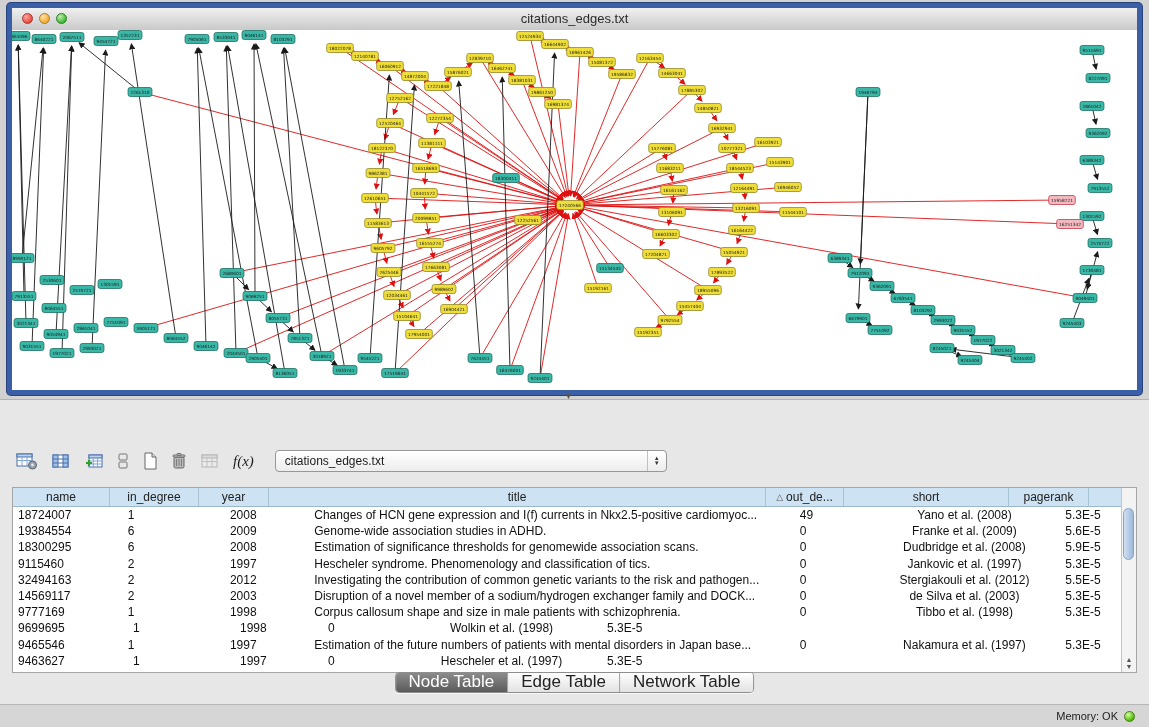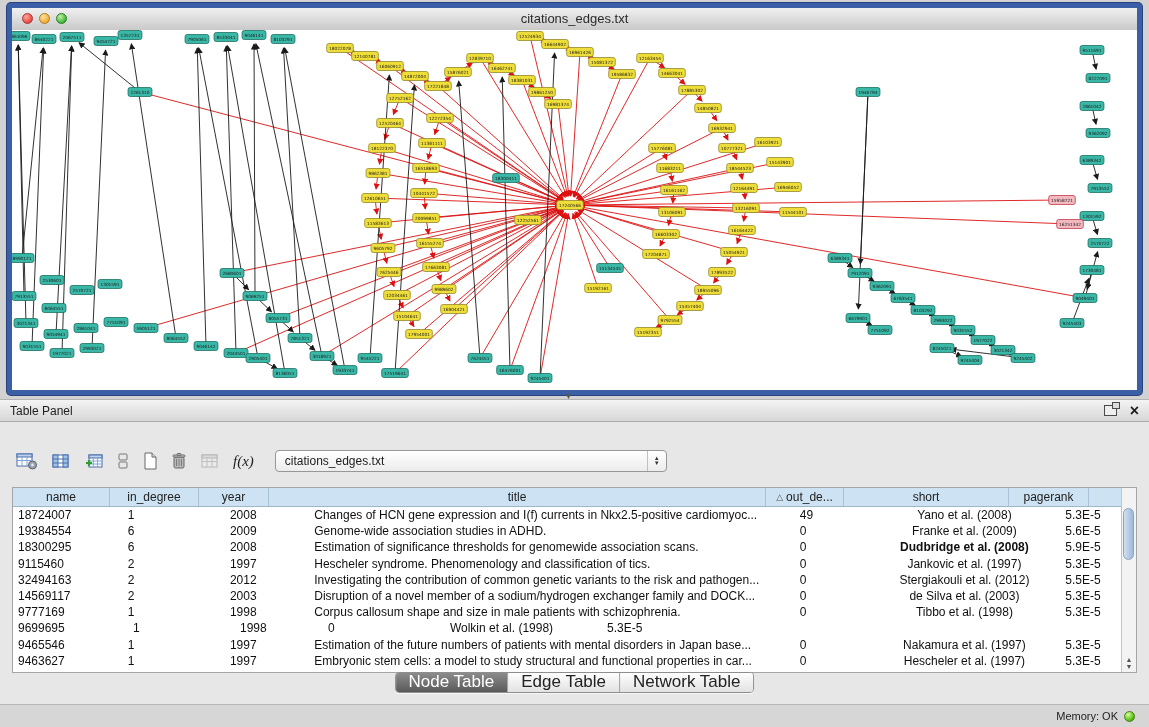"Table Panel" div.panel-header { html: <div> <span>Table Panel</span> <span> <span> <span></span> </span> <span>×</span> </span> </div> -> none }
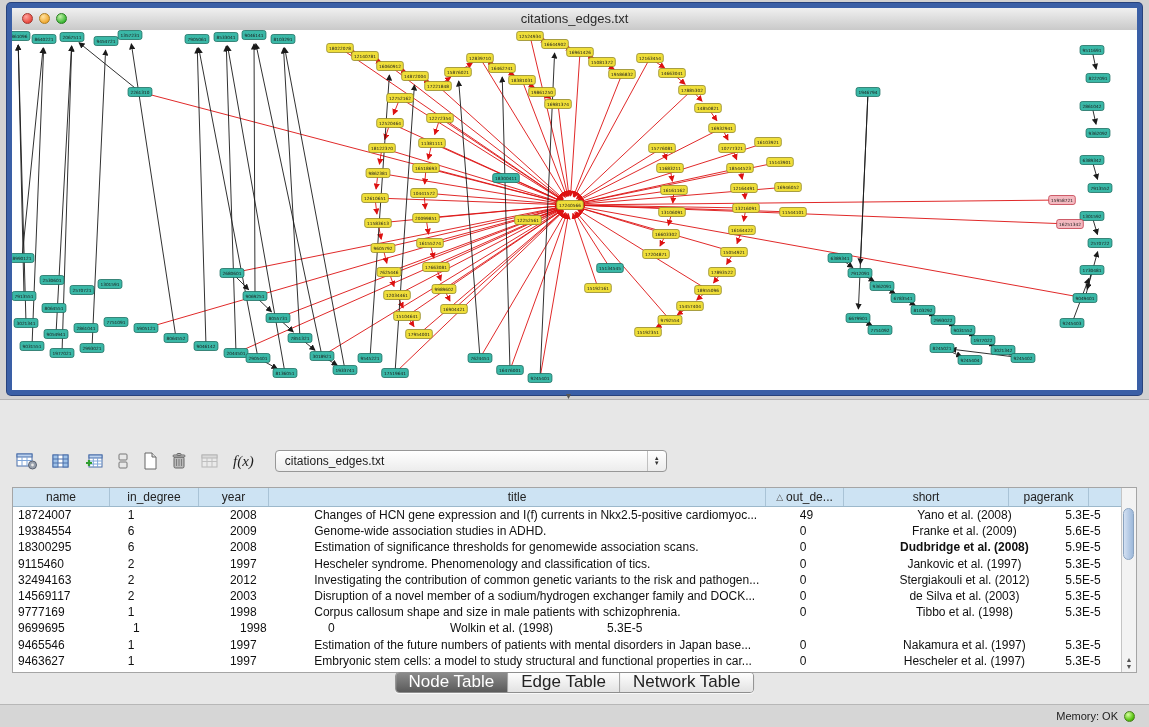"Dudbridge et al. (2008)" div.td { font-weight: bold -> none }
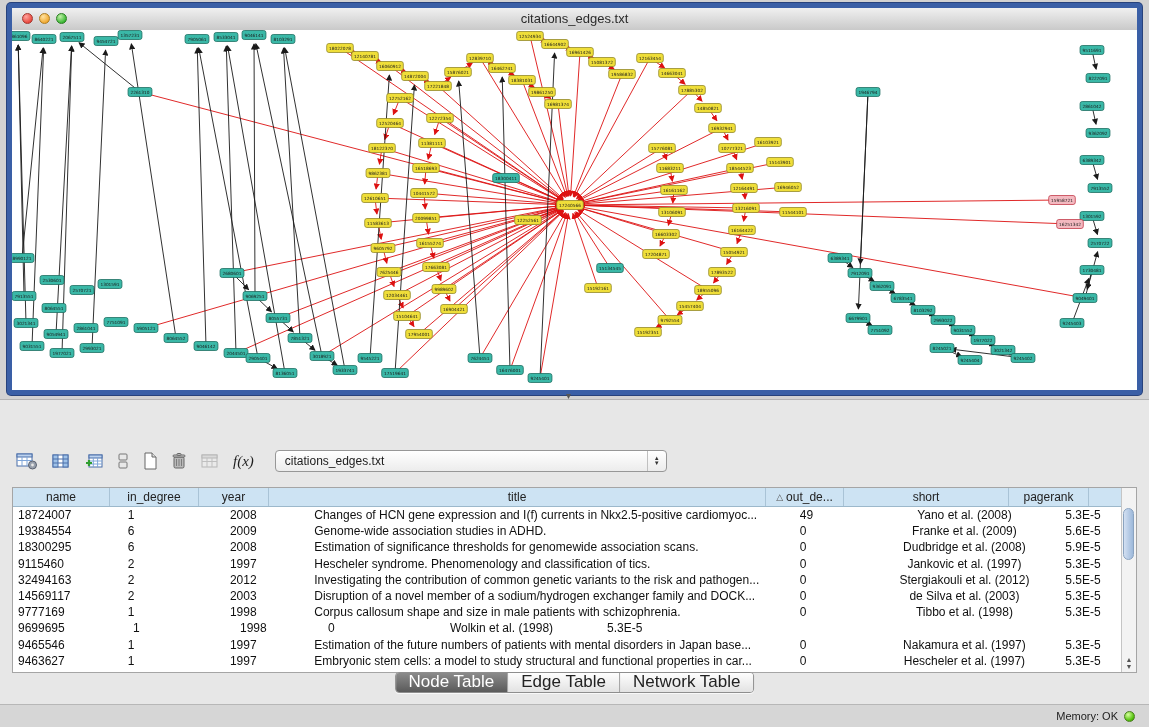"Embryonic stem cells: a model" div.td { html: <div>Embryonic stem cells: a model to study structural and functional properties in car...</div> -> none }
